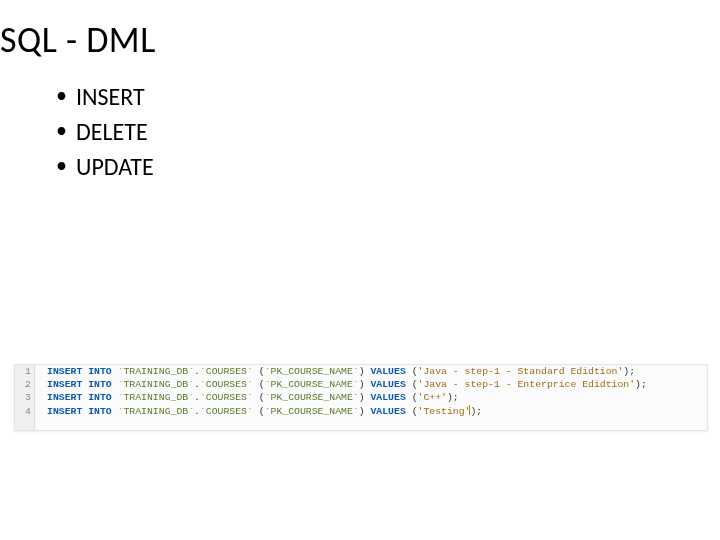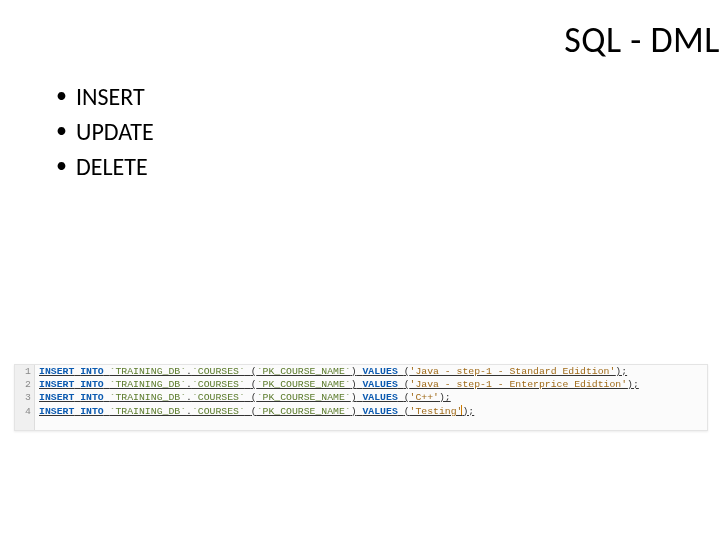"SQL - DML" .title { text-align: right -> left }
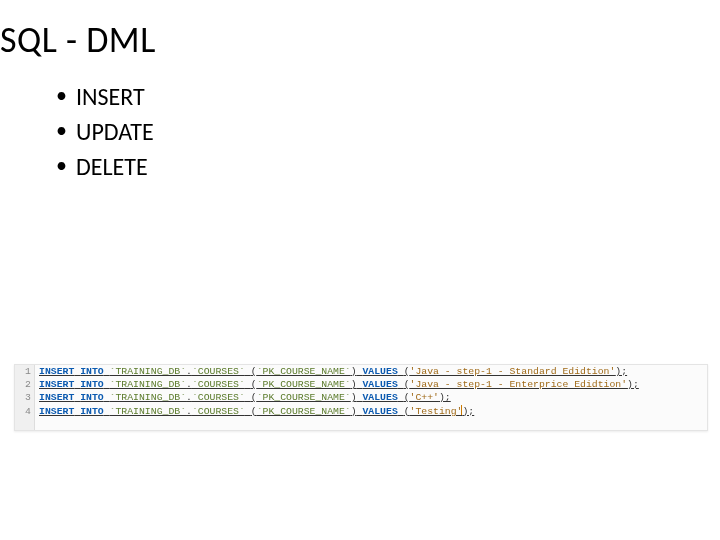"UPDATE" li { order: before "DELETE" -> after "DELETE" }
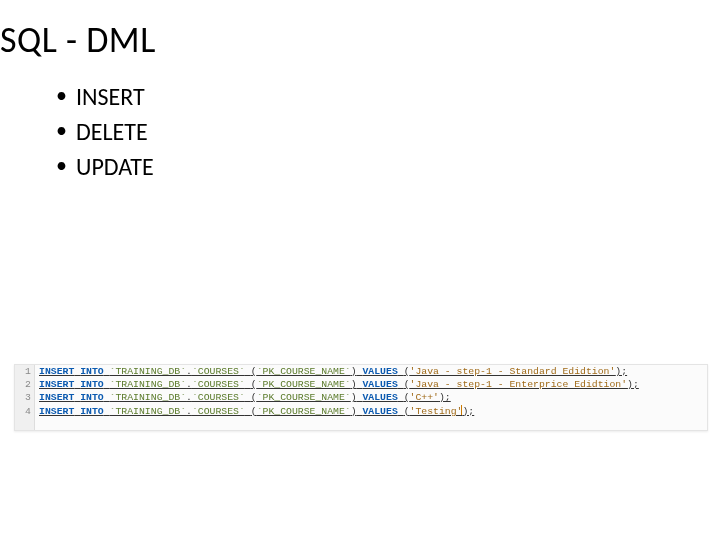"INSERT INTO `TRAINING_DB`.`COURSES`" .code-cell { padding: 0 4px -> 0 12px; text-decoration: underline -> none }
